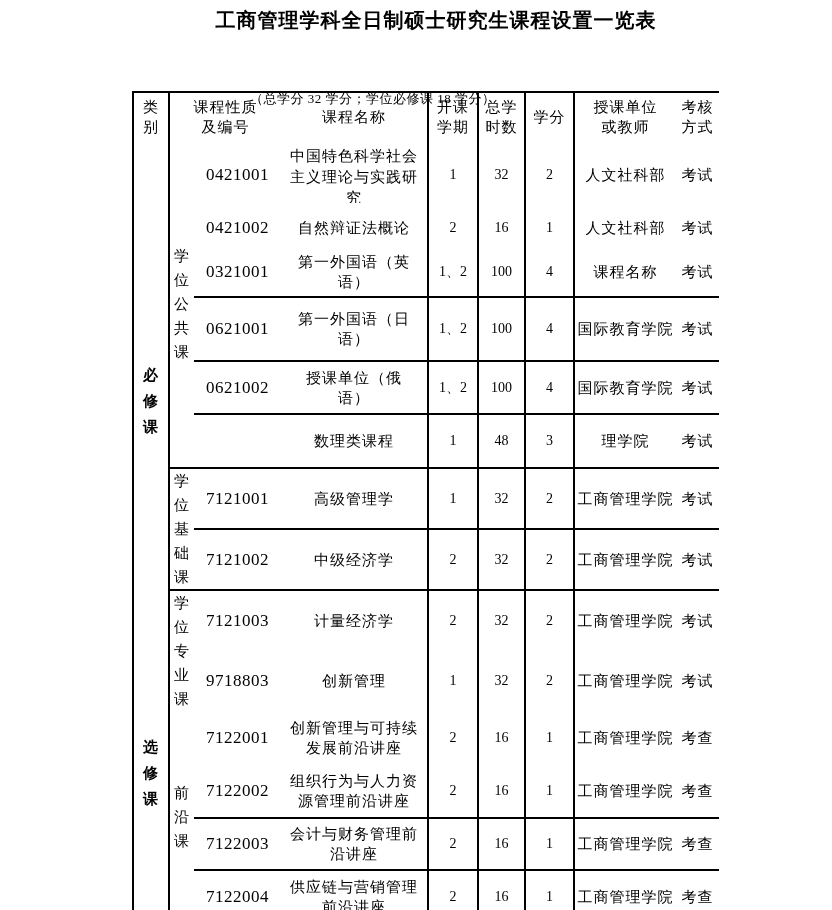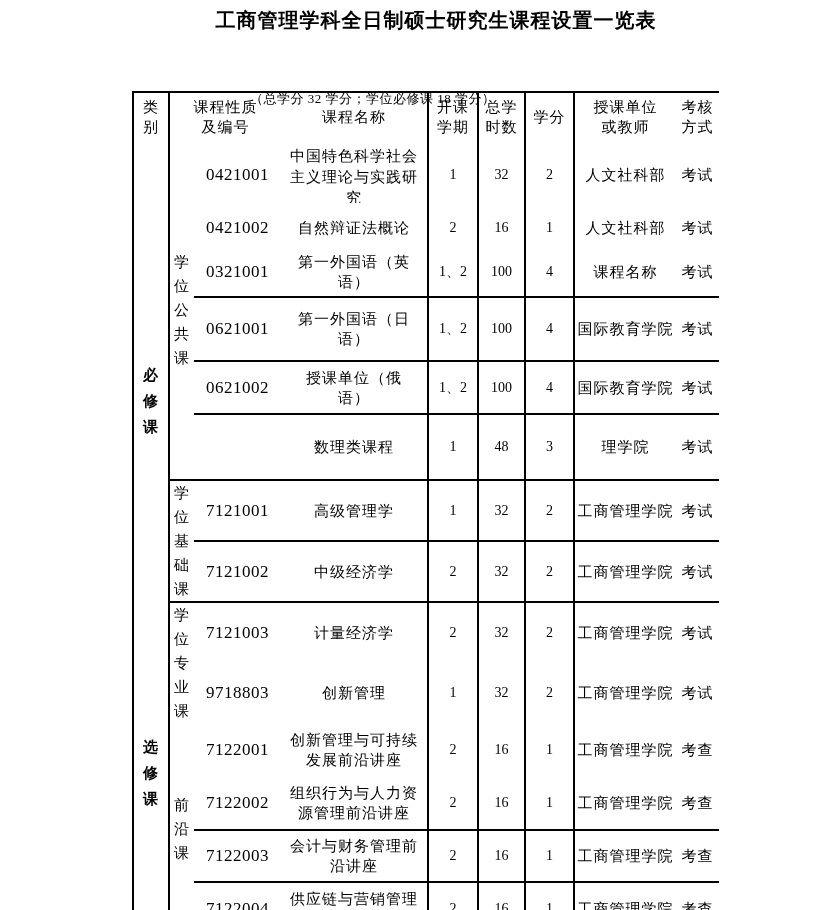"数理类课程" tr { height: 66px -> 54px }
